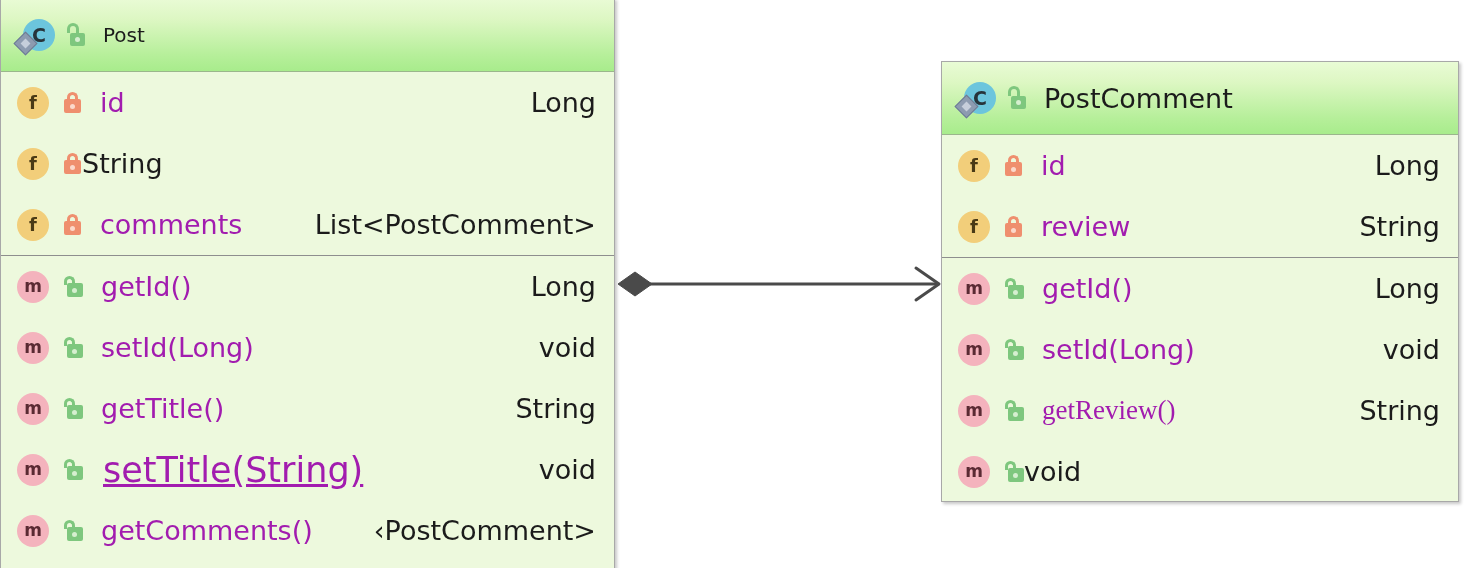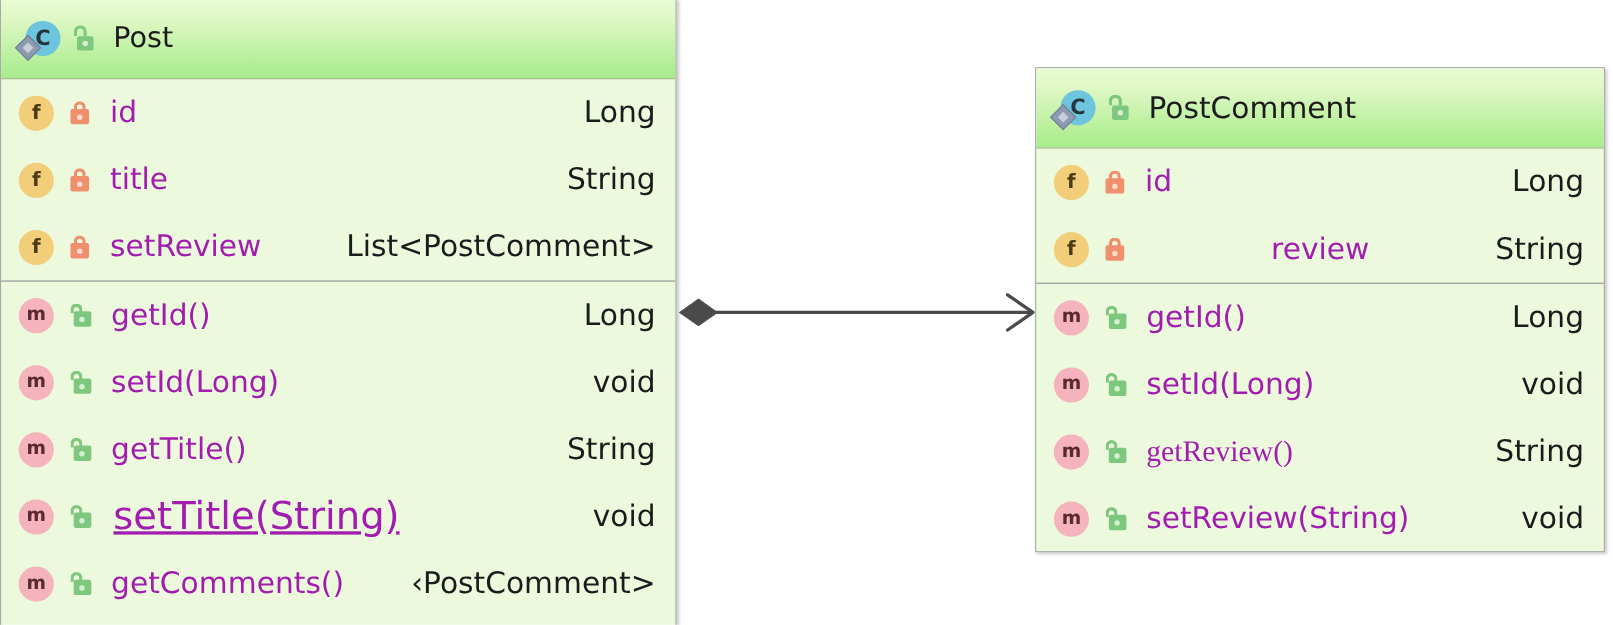"Post" span.class-title { font-size: 26px -> 20px }
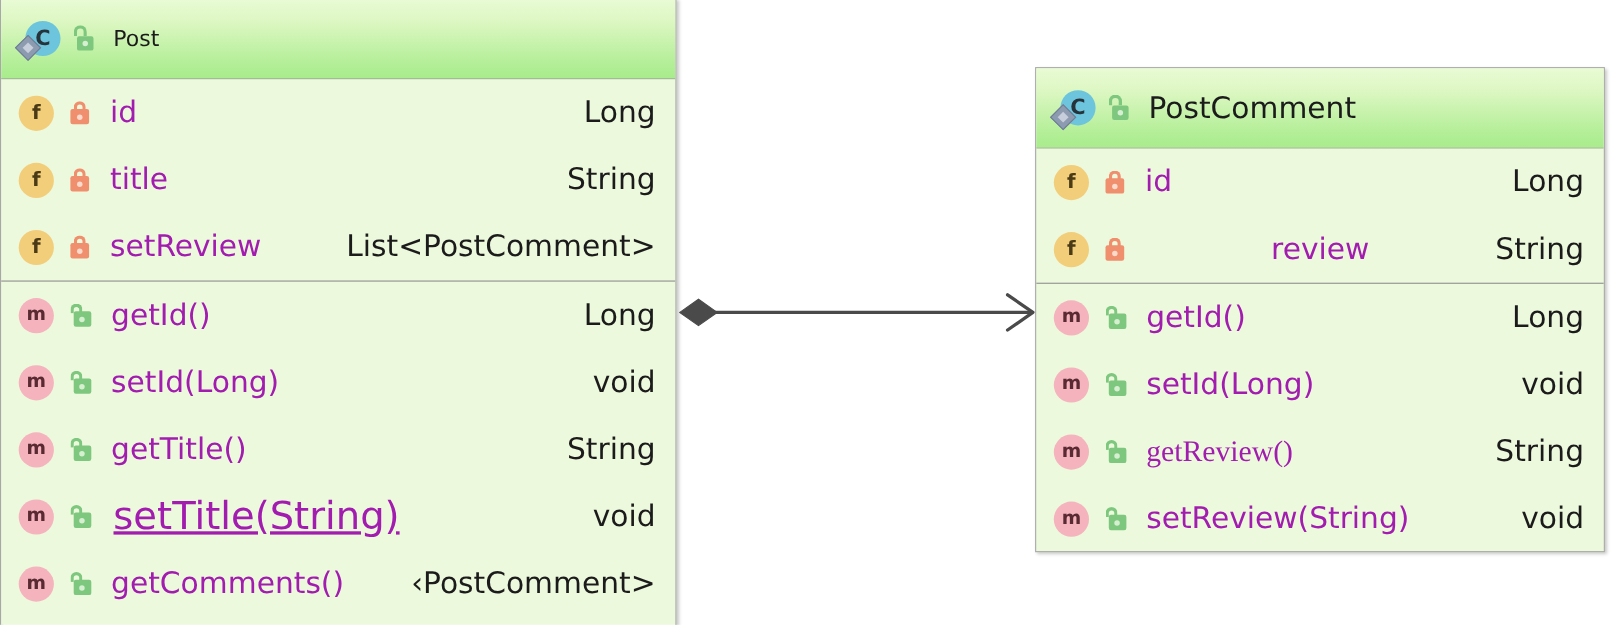"title" span.row-name { html: <span>title</span> -> none }
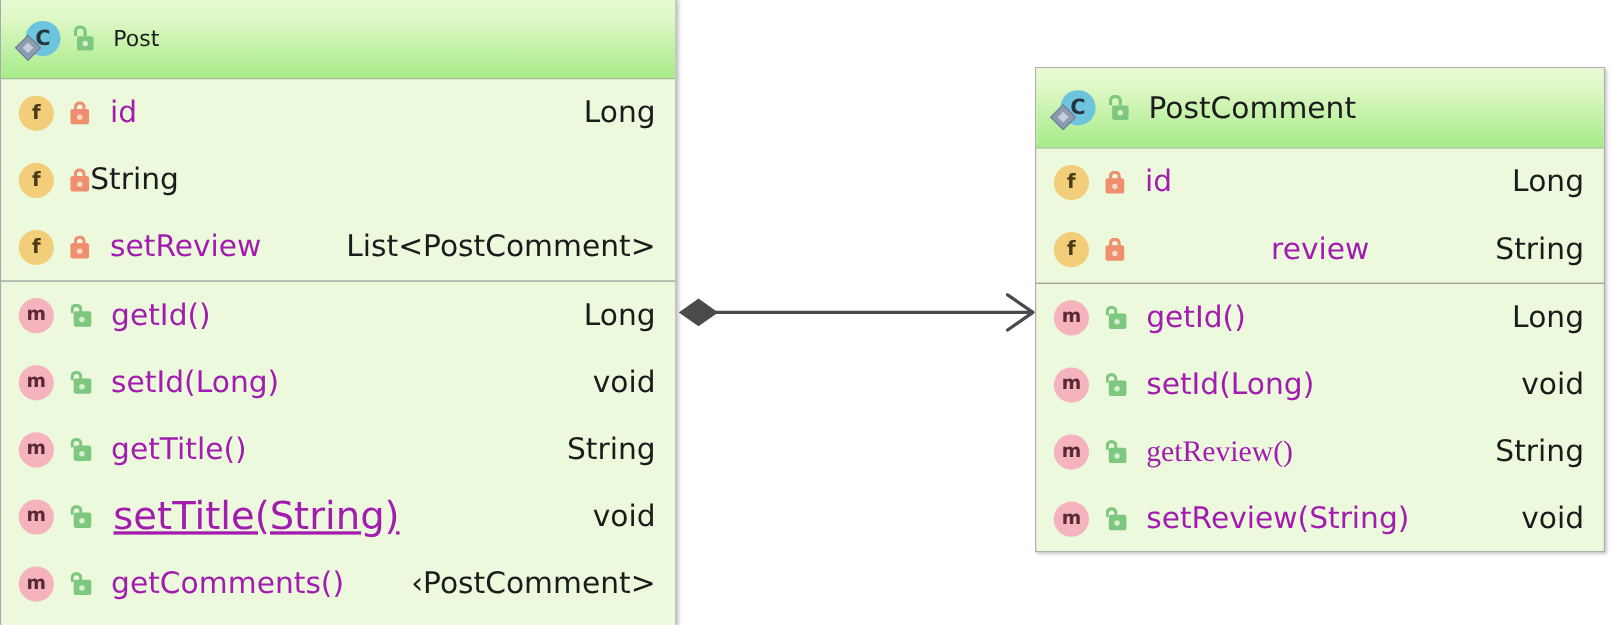"setReview" span.row-name { text: setReview -> comments }
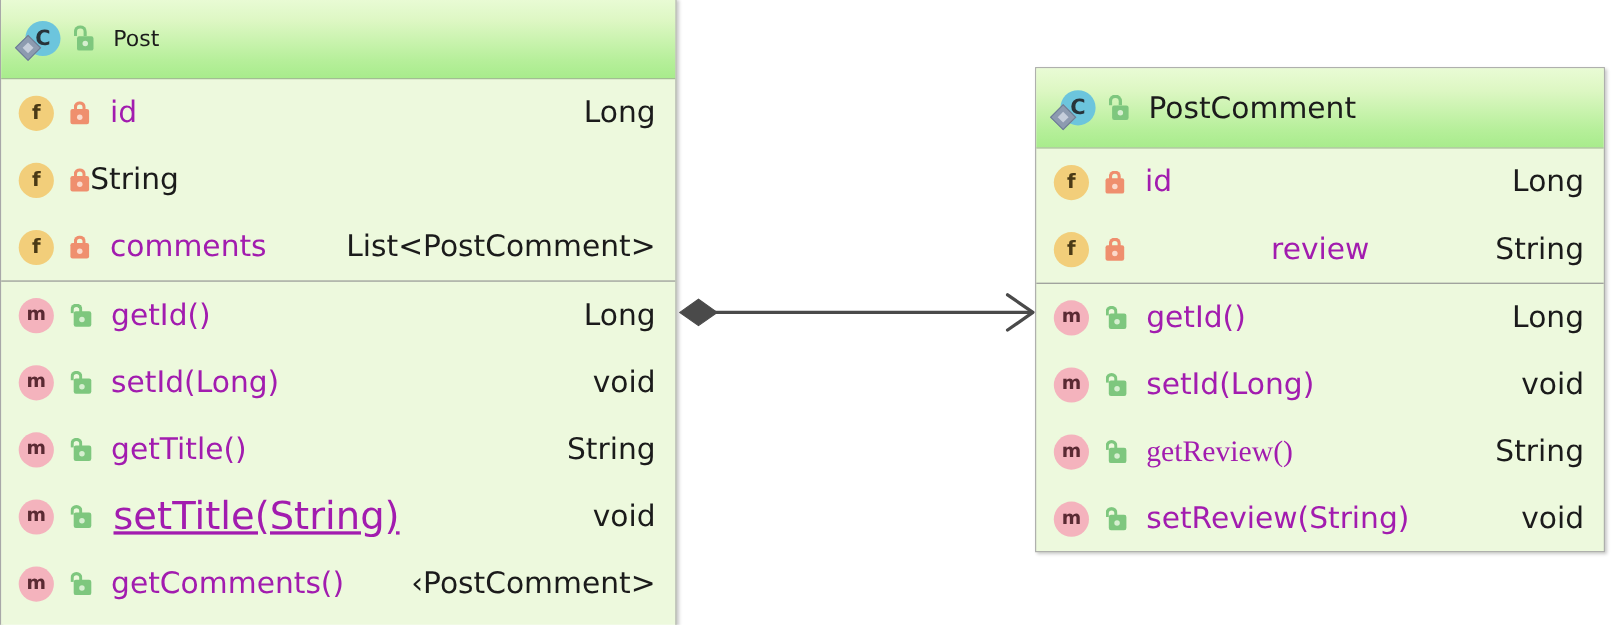"review" span.row-name { text-align: center -> none }
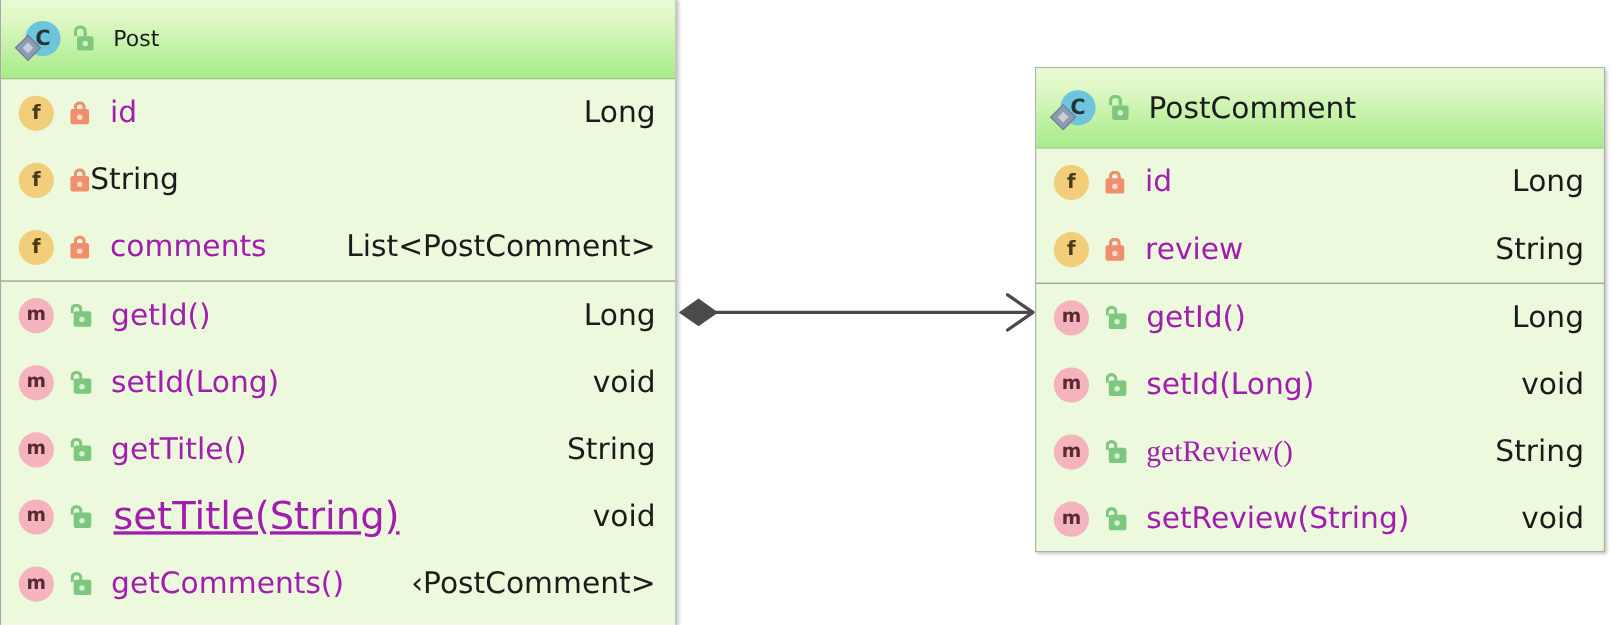"setReview(String)" span.row-name { html: <span>setReview(String)</span> -> none }
